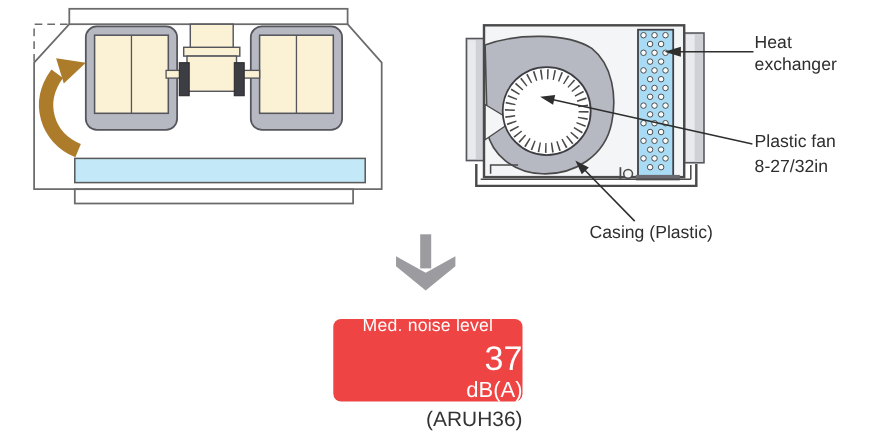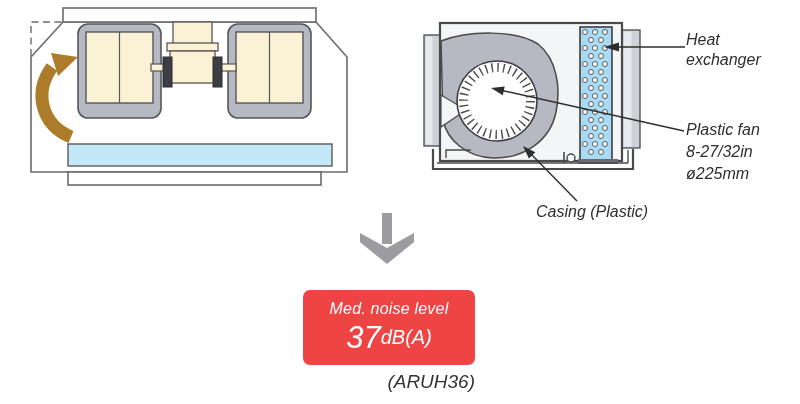"Heat exchanger" .stage { font-style: italic -> none }
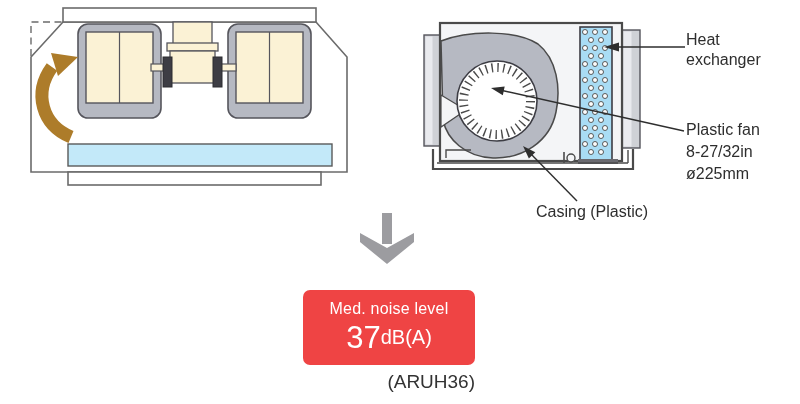"ø225mm" div { html: <div>ø225mm</div> -> none }
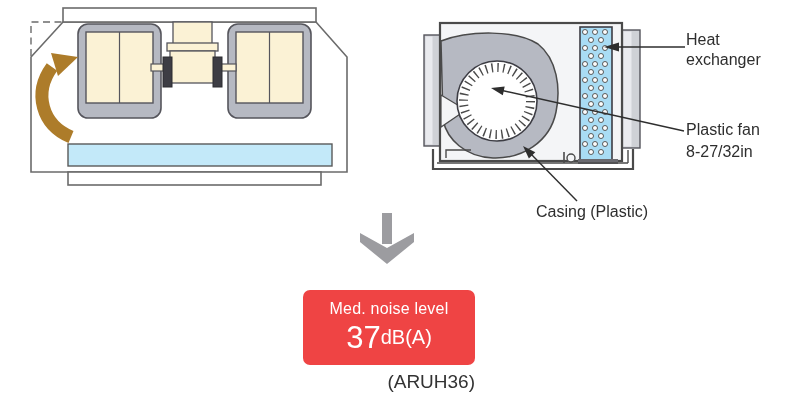"37" .badge-value-row { align-items: center -> flex-end; flex-direction: none -> column }
